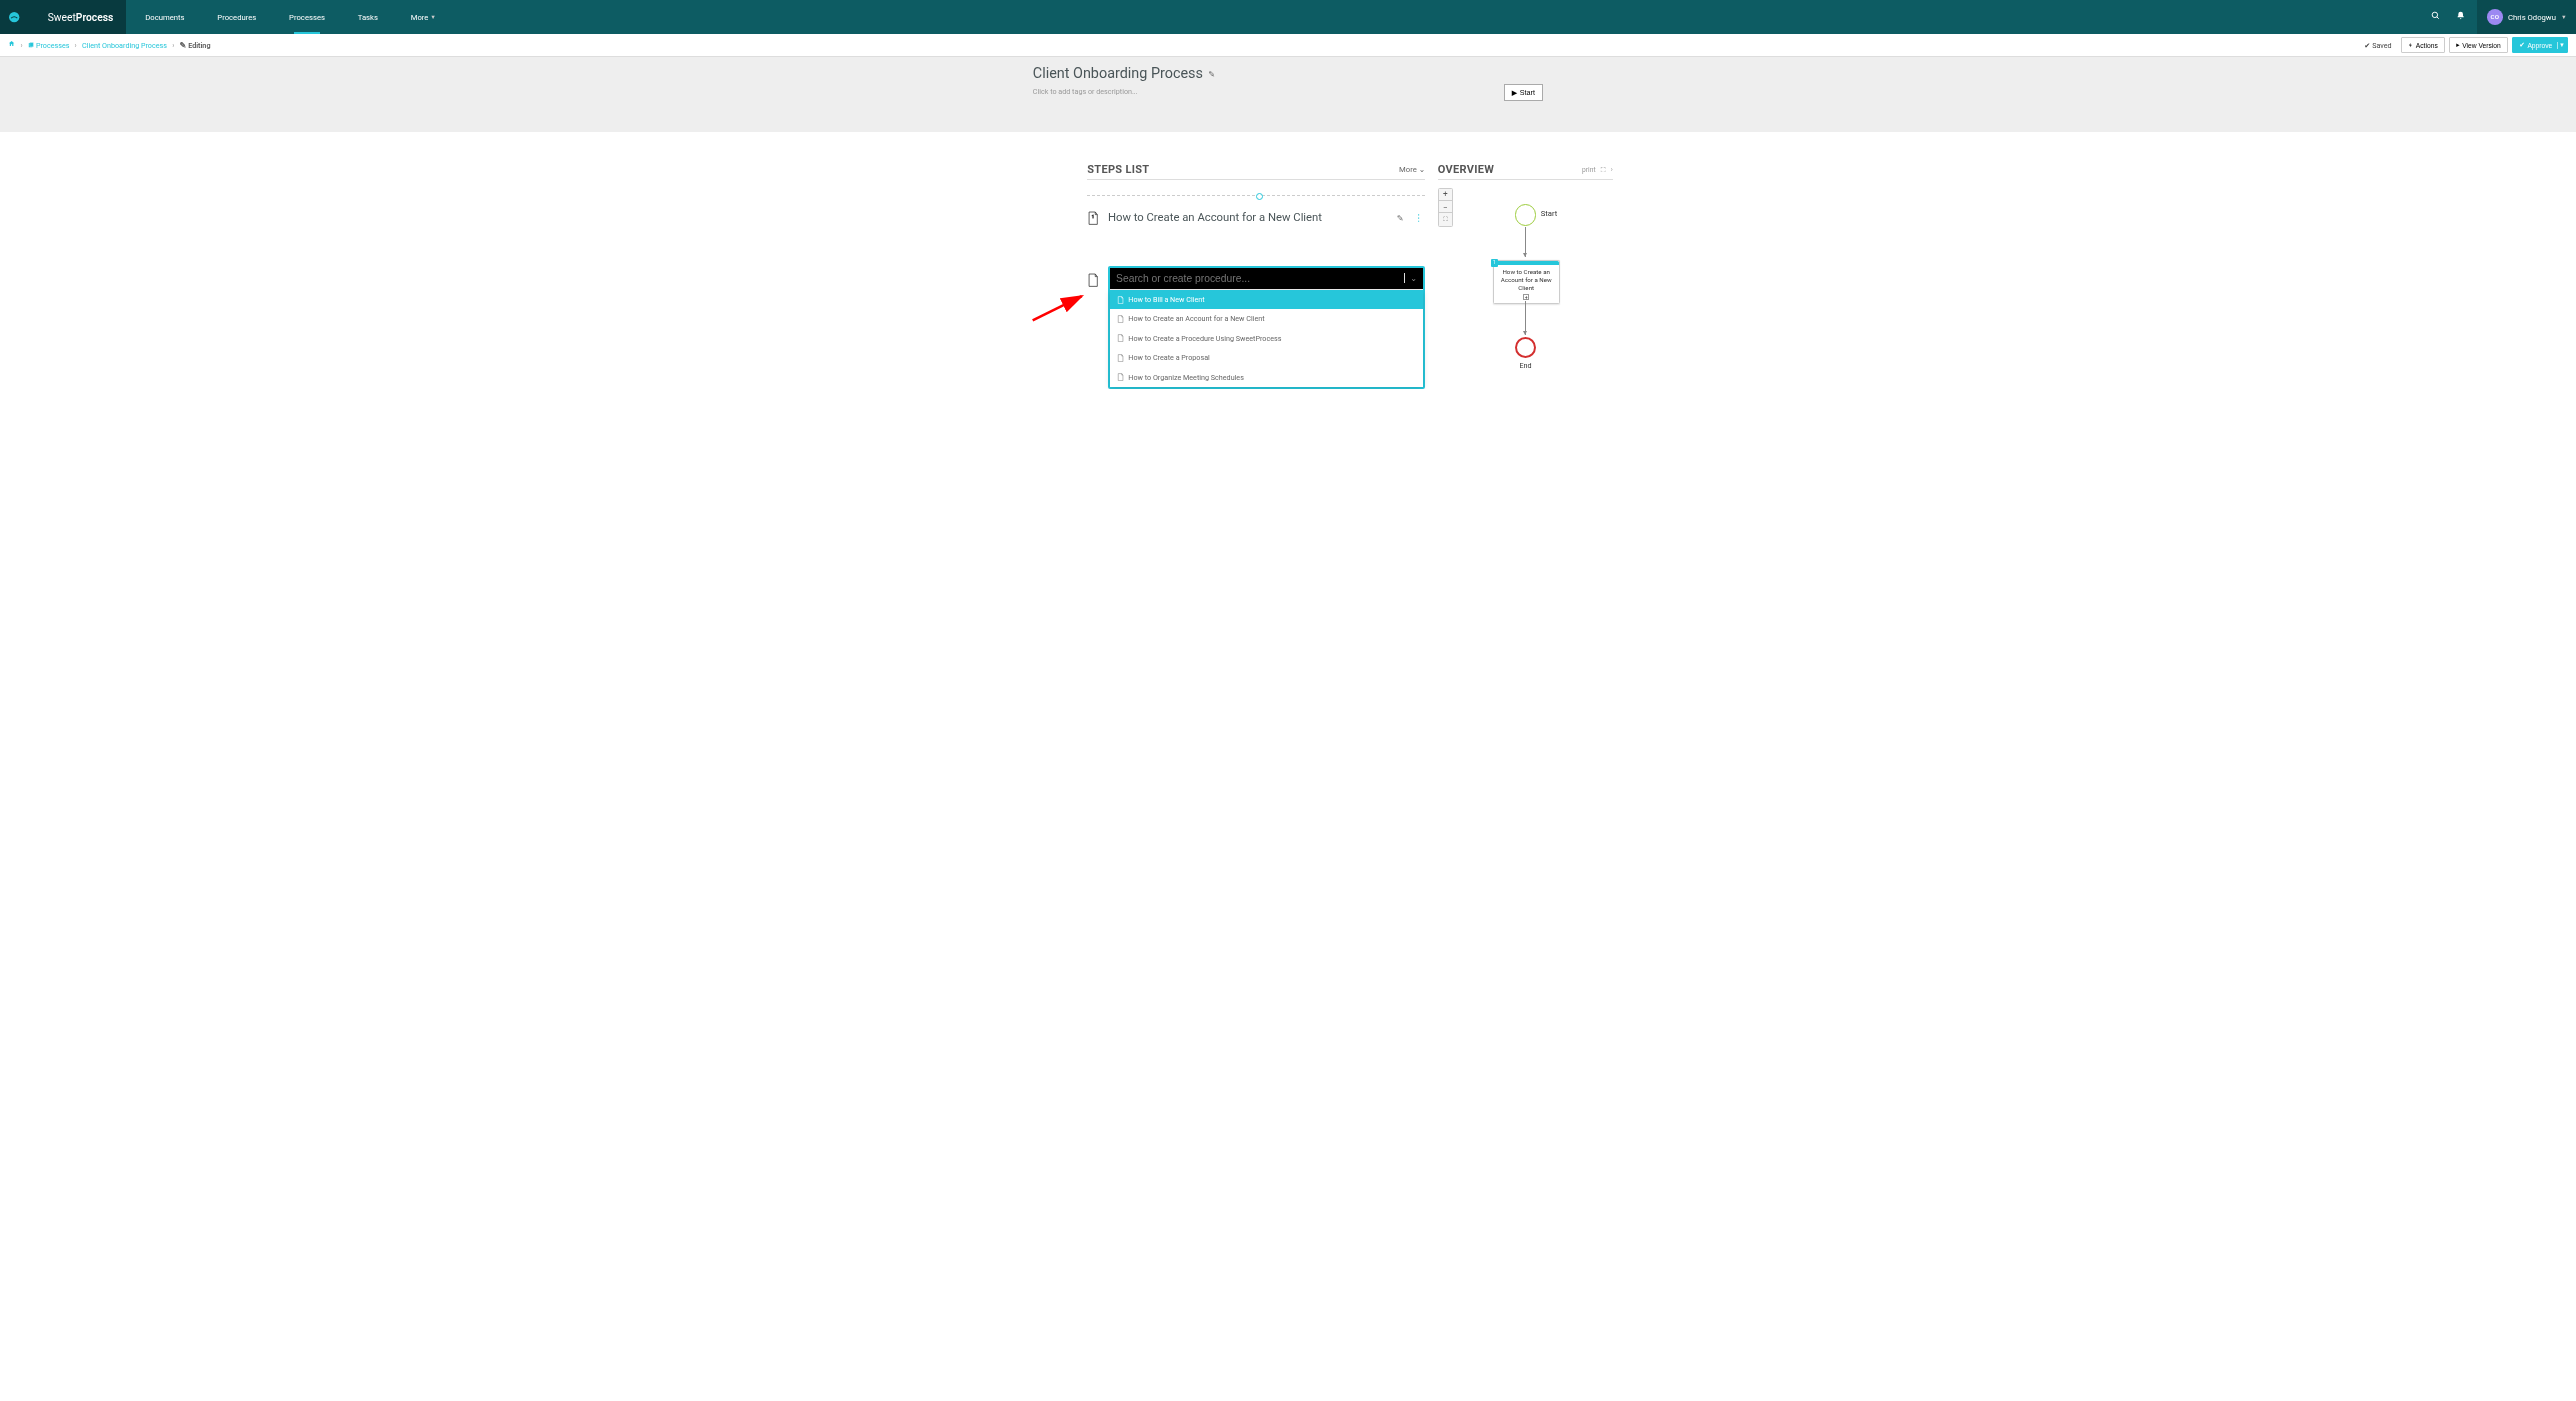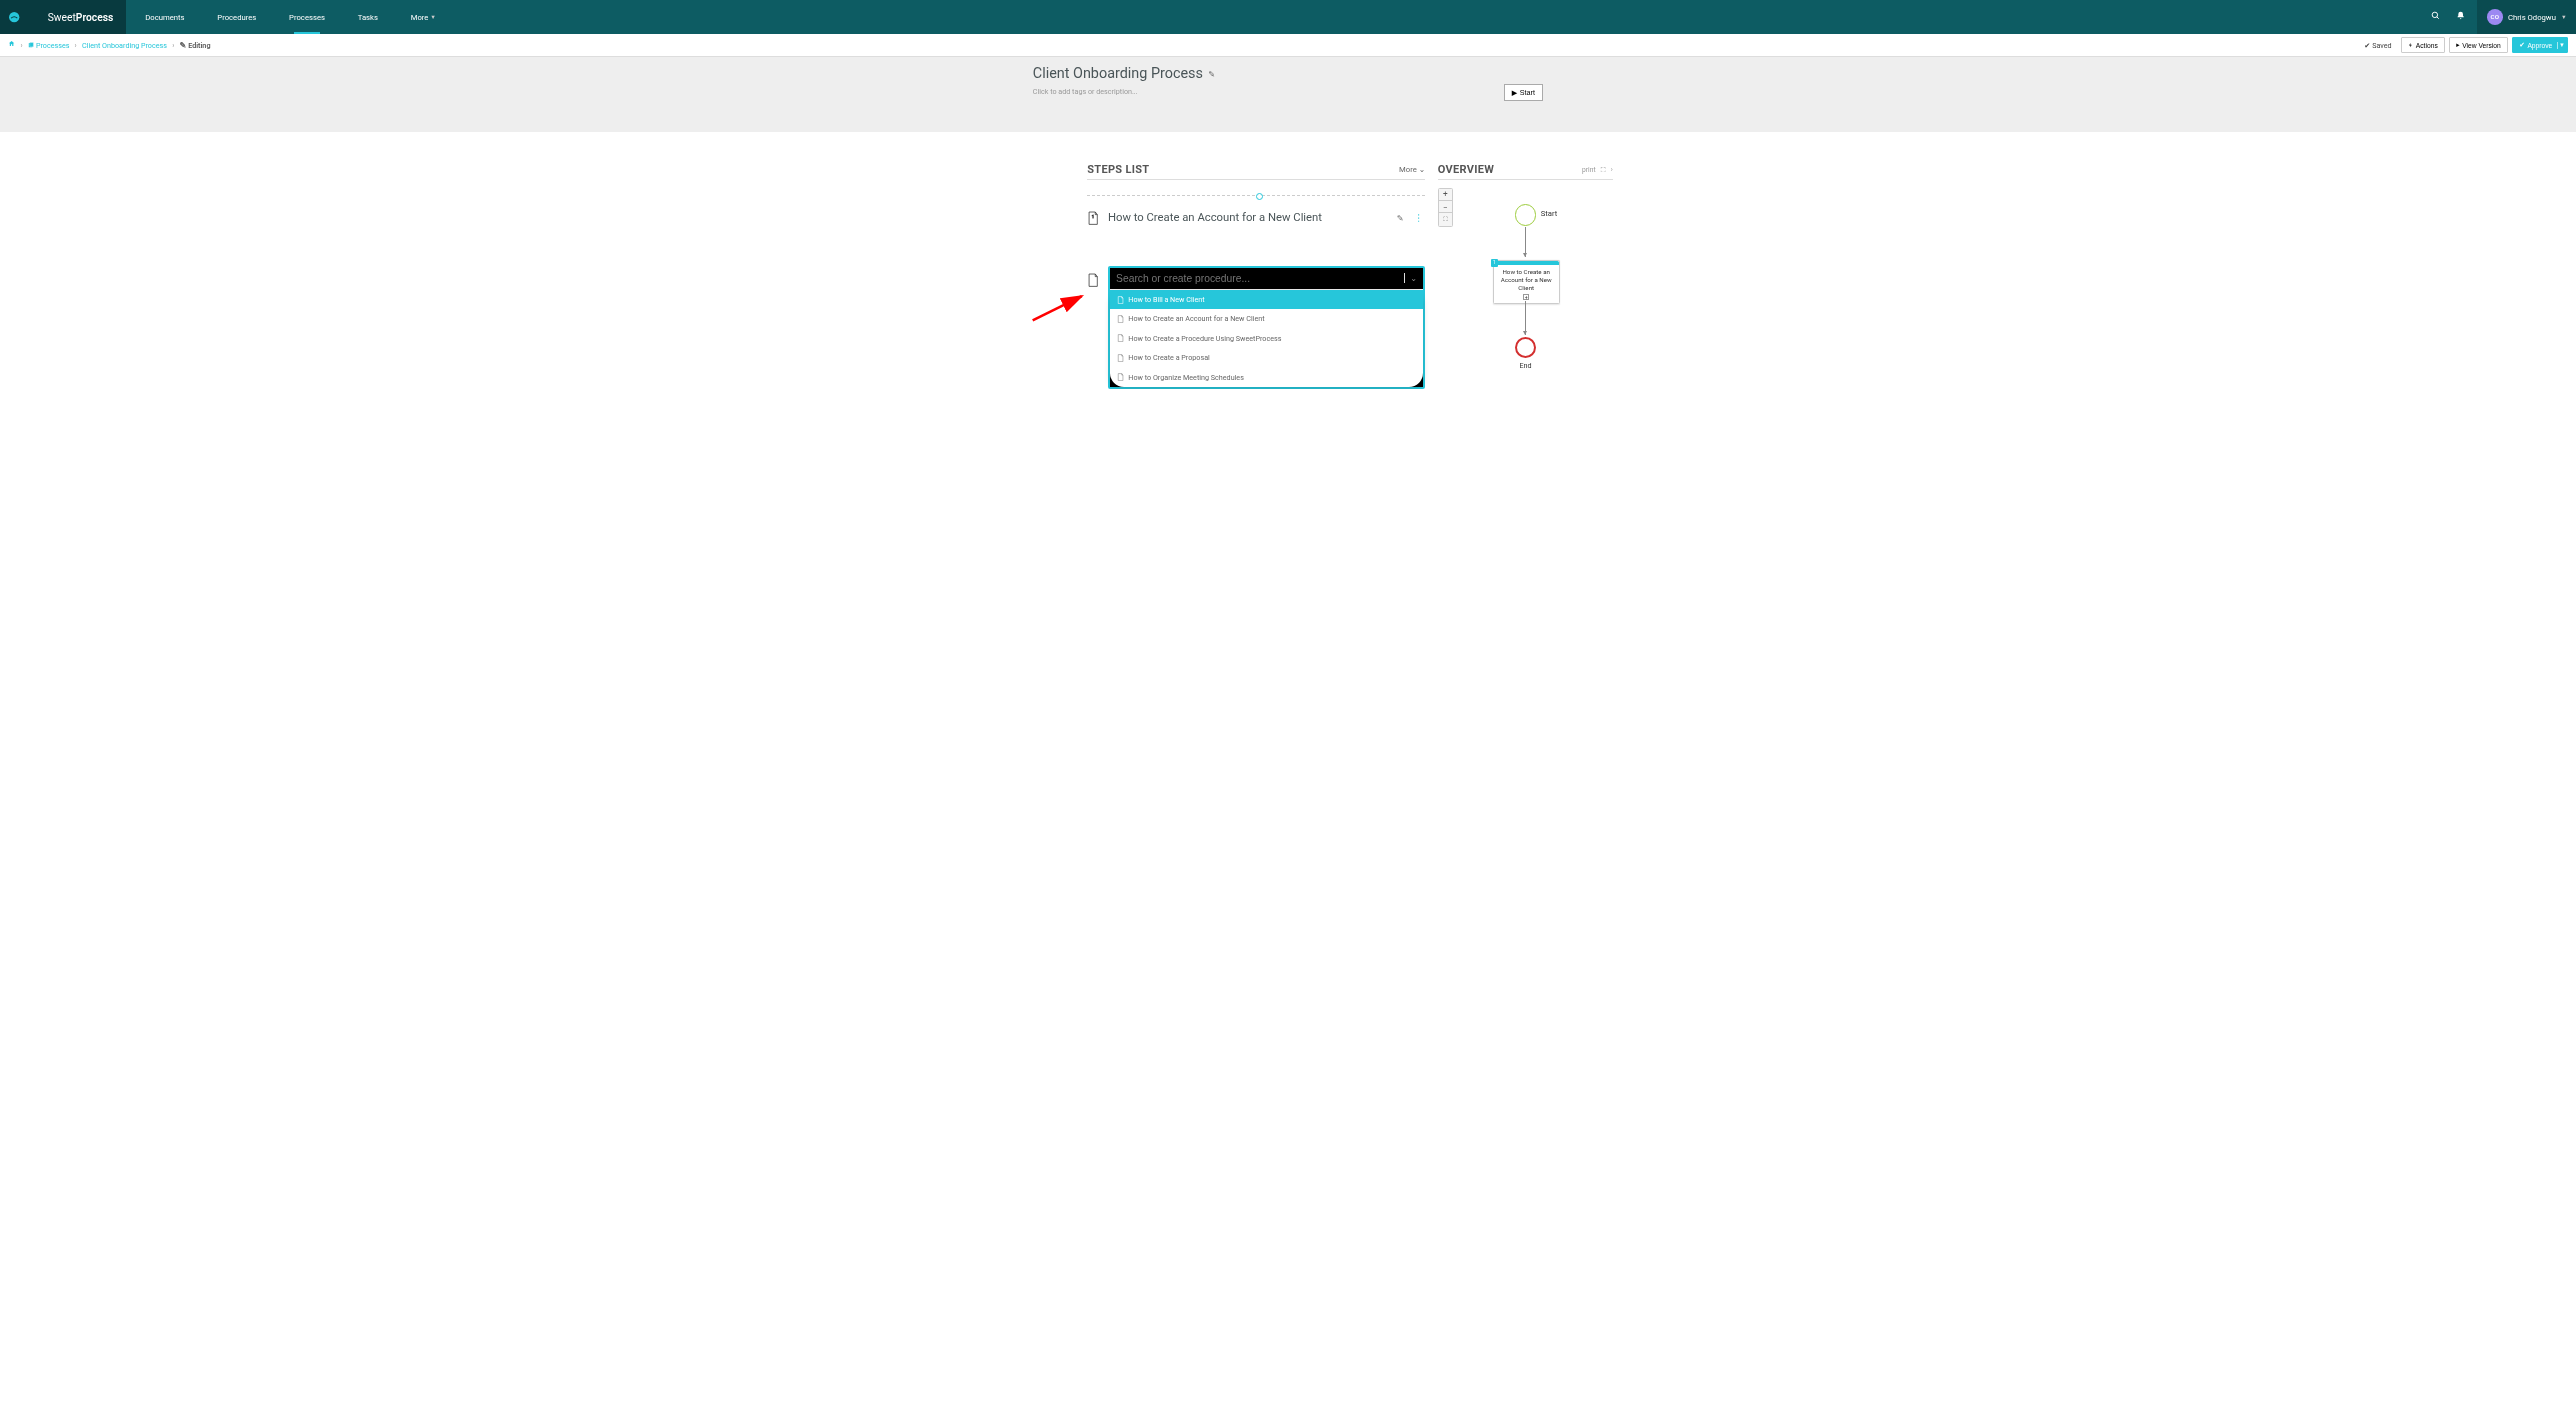"How to Bill a New" .dropdown-list { border-radius: 14px -> none }
